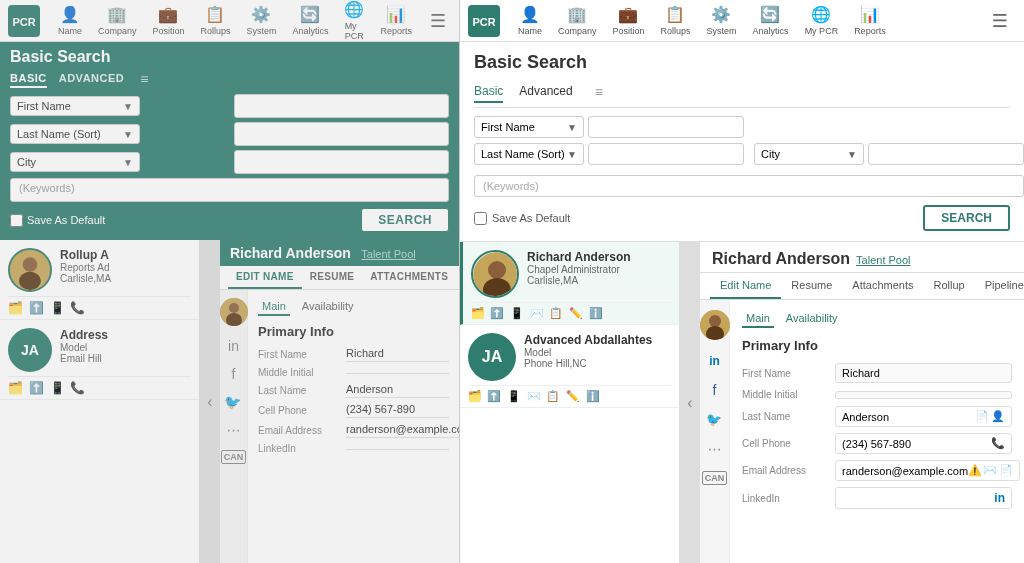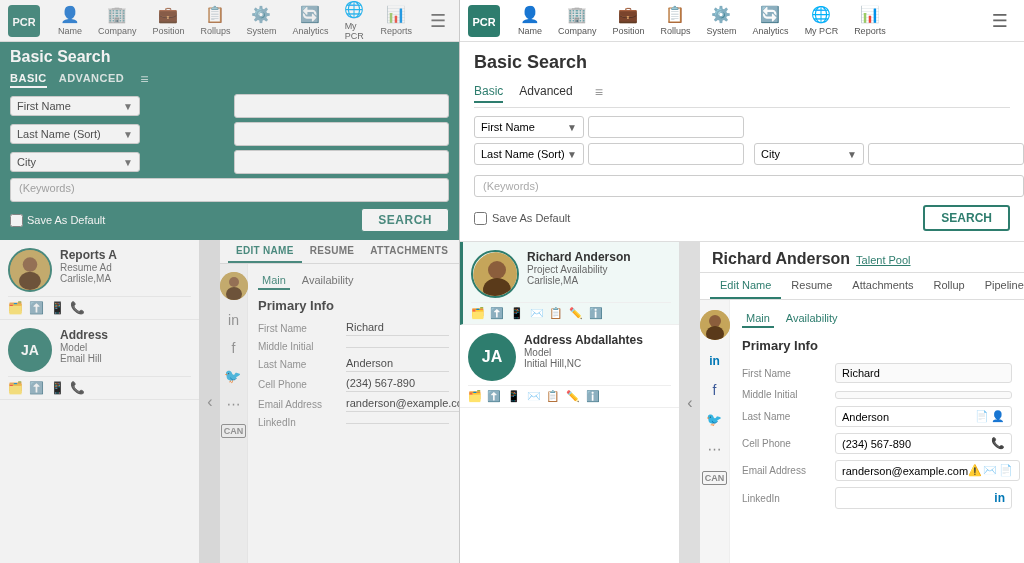"Reports A" div.result-name { text: Reports -> Rollup }
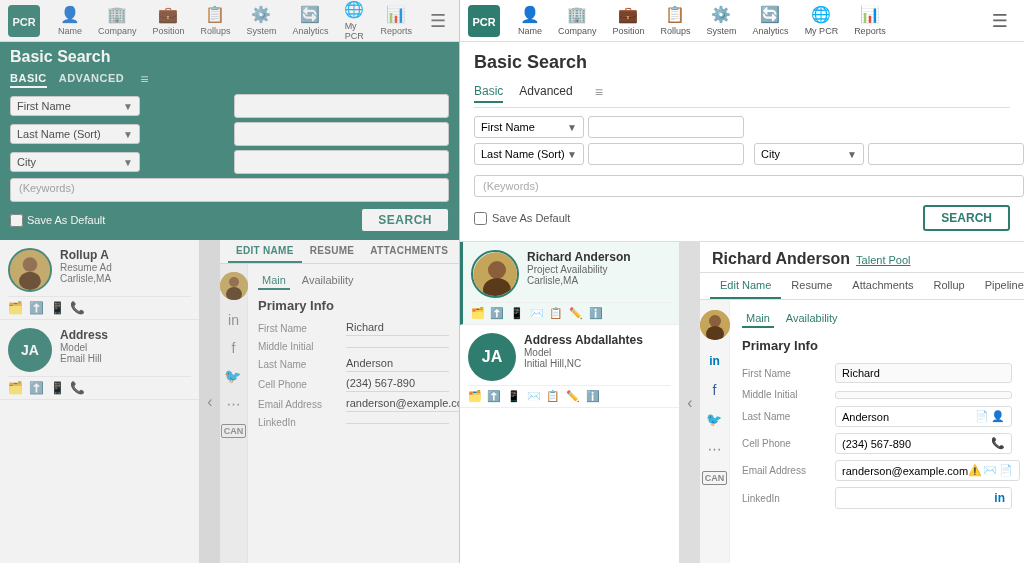"Richard Anderson Talent Pool" div.detail-header { html: none -> <div> <span>Richard Anderson</span> <span>Talent Pool</span> </div> }
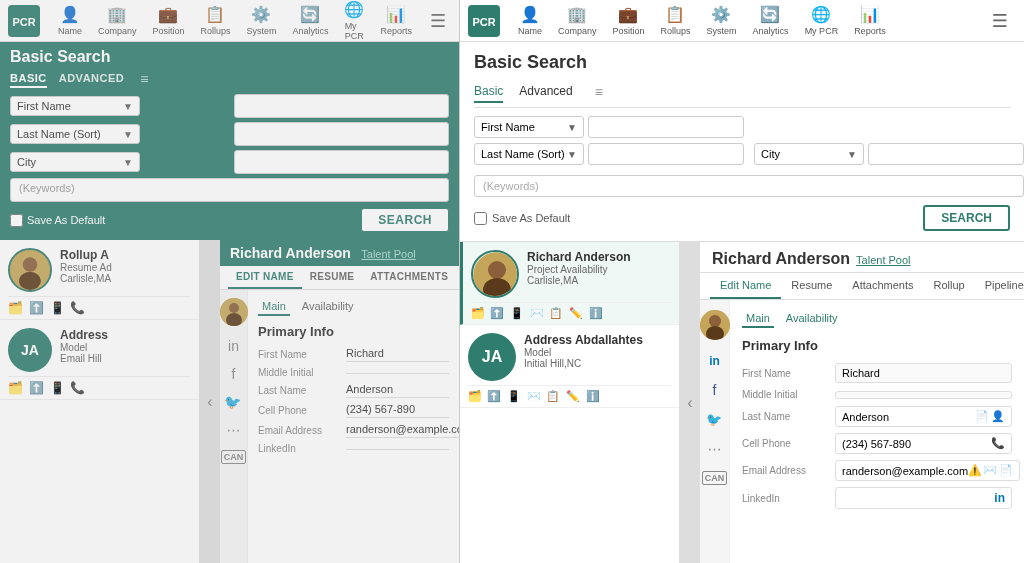"Resume Ad" div.result-title { text: Resume -> Reports }
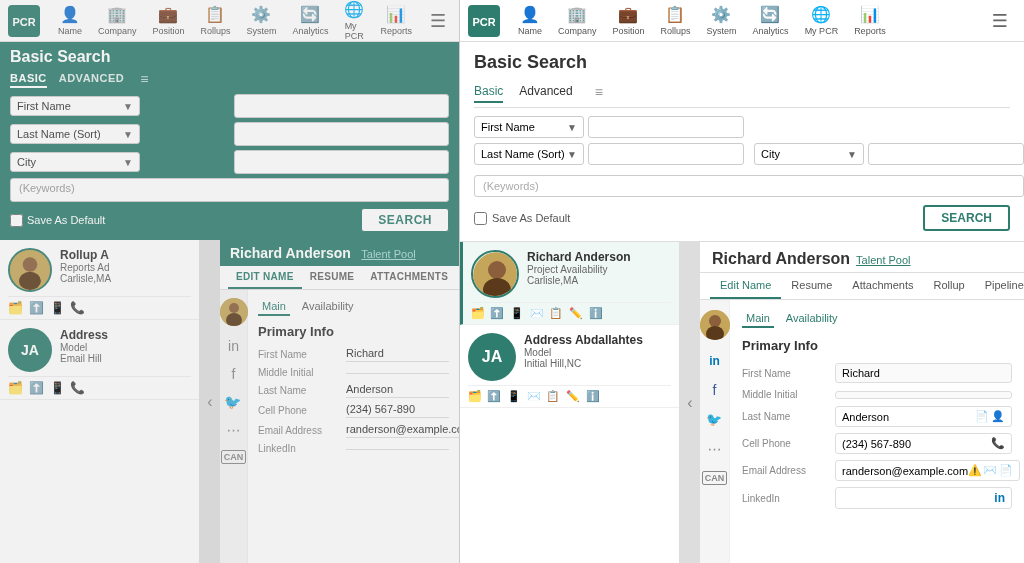"Project Availability" div.right-result-title { text: Project Availability -> Chapel Administrator }
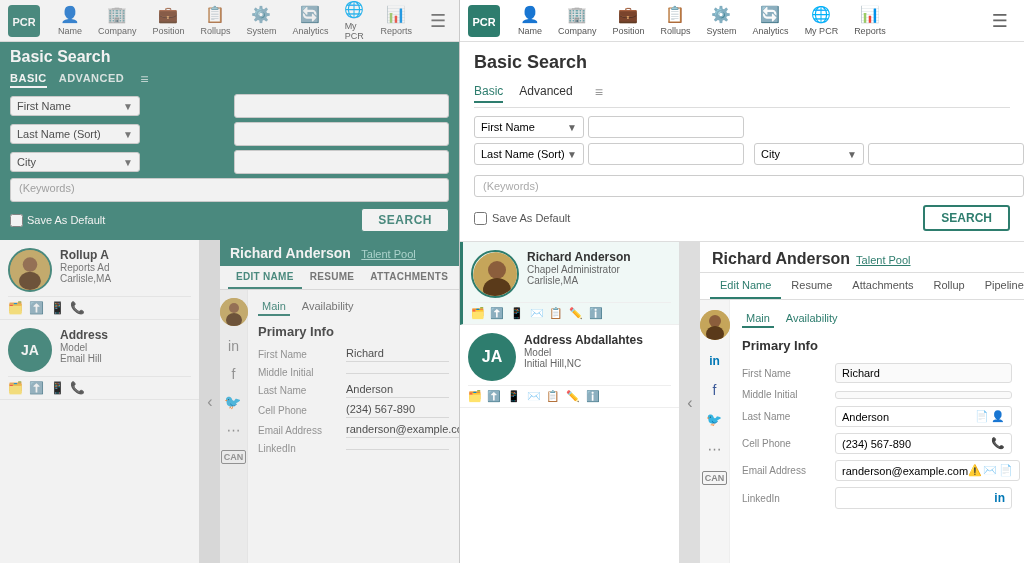"Address Abdallahtes" div.right-result-name { text: Address -> Advanced }
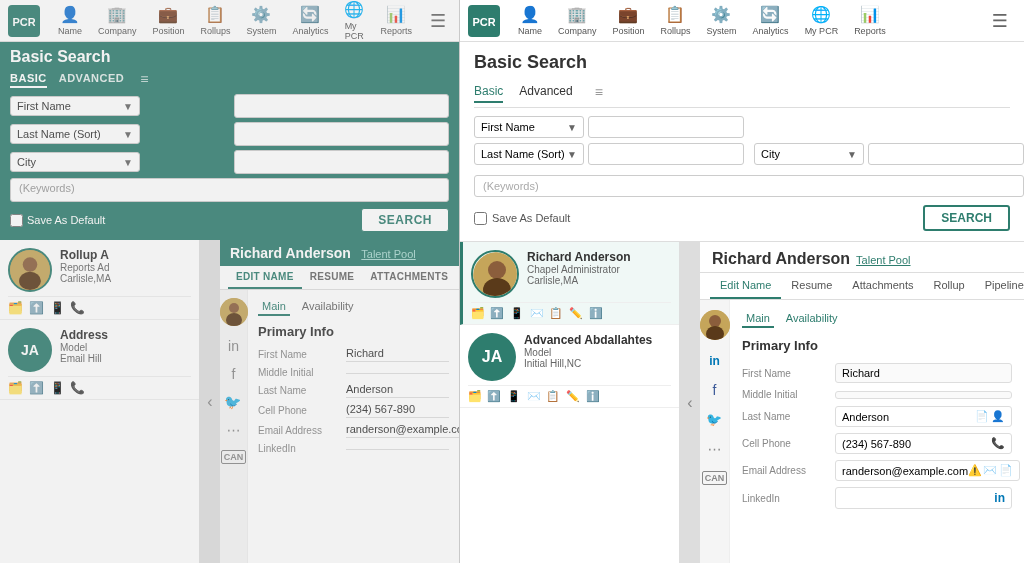"Initial Hill,NC" div.right-result-location { text: Initial -> Phone }
